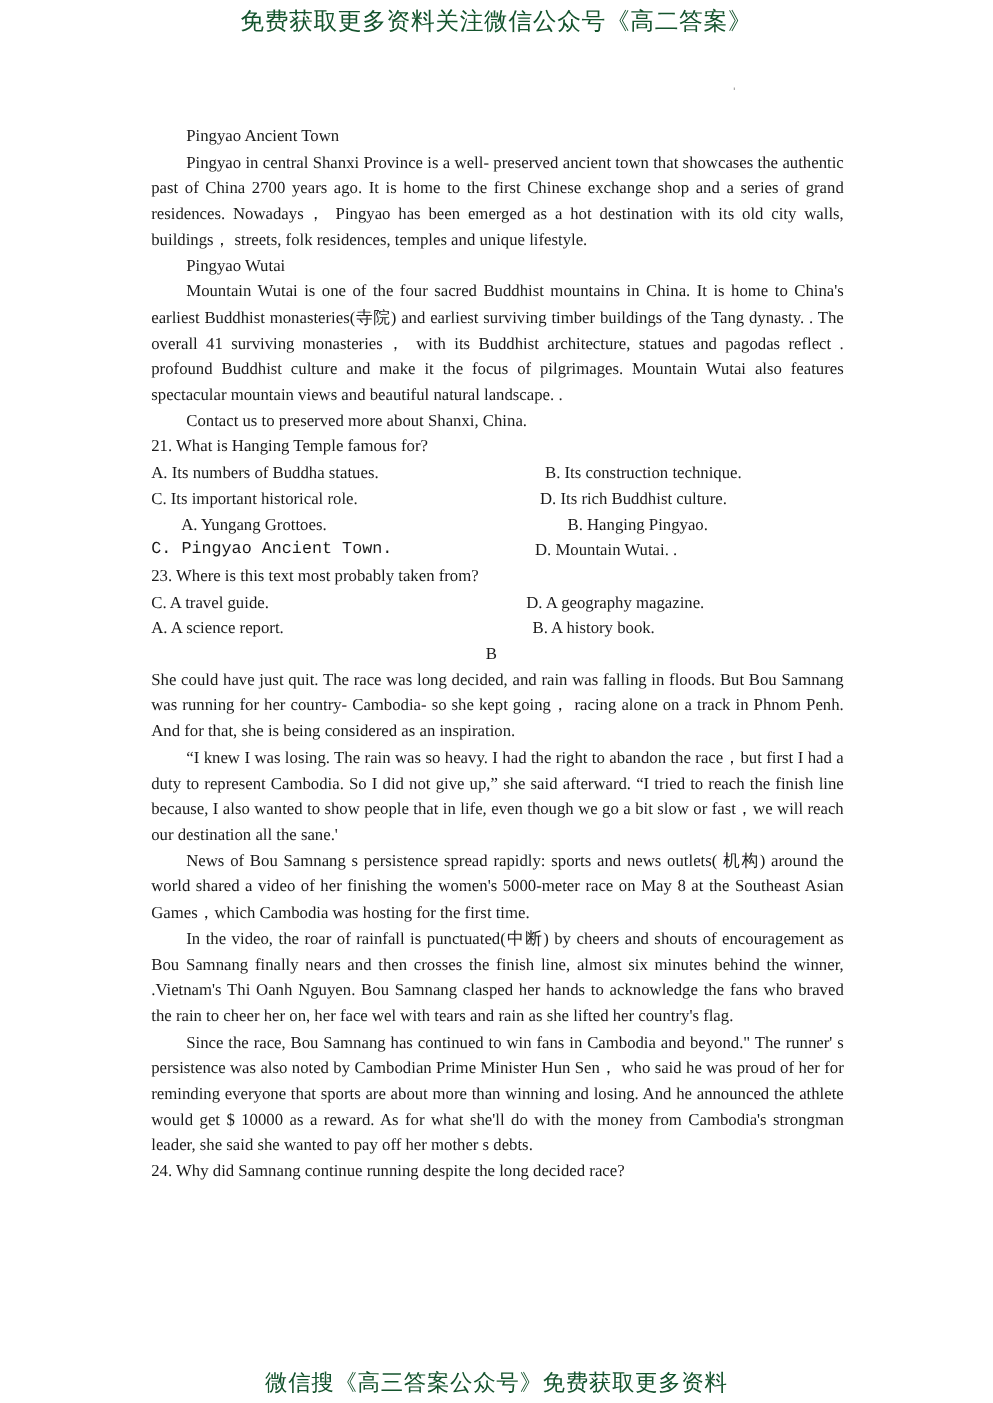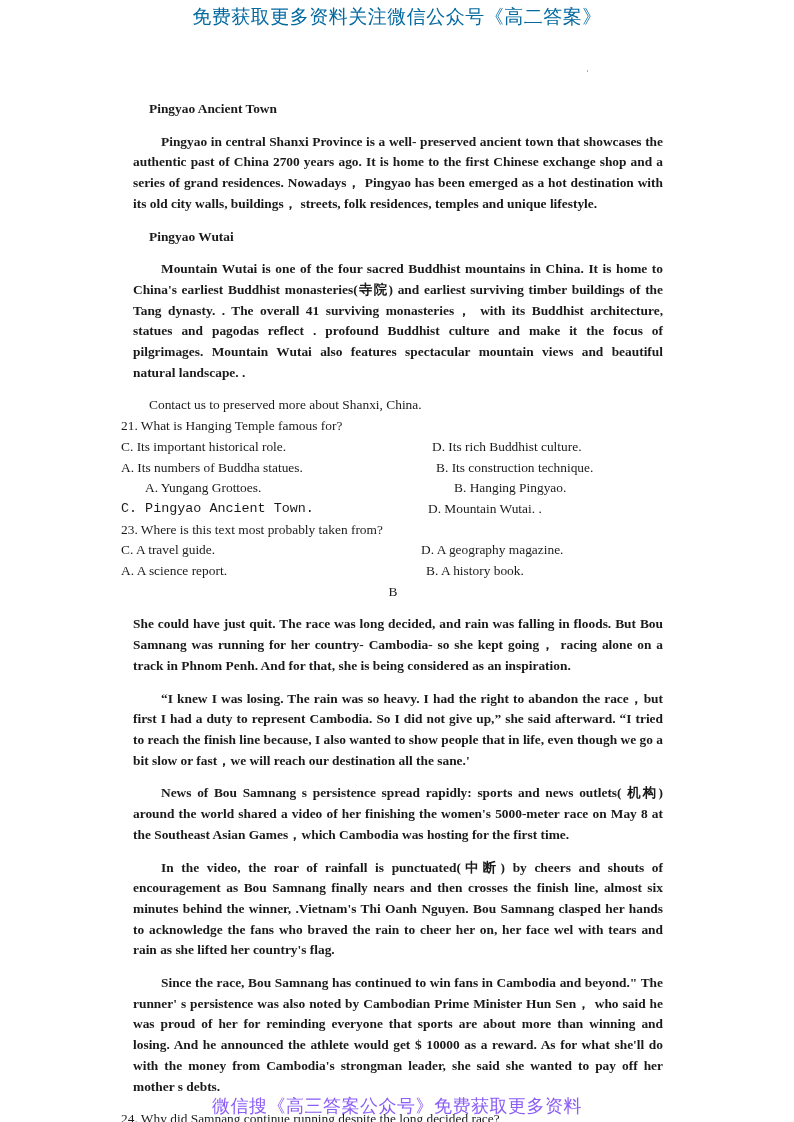"免费获取更多资料关注微信公众号《高二答案》" .watermark-top { color: #0369a1 -> #14532d }
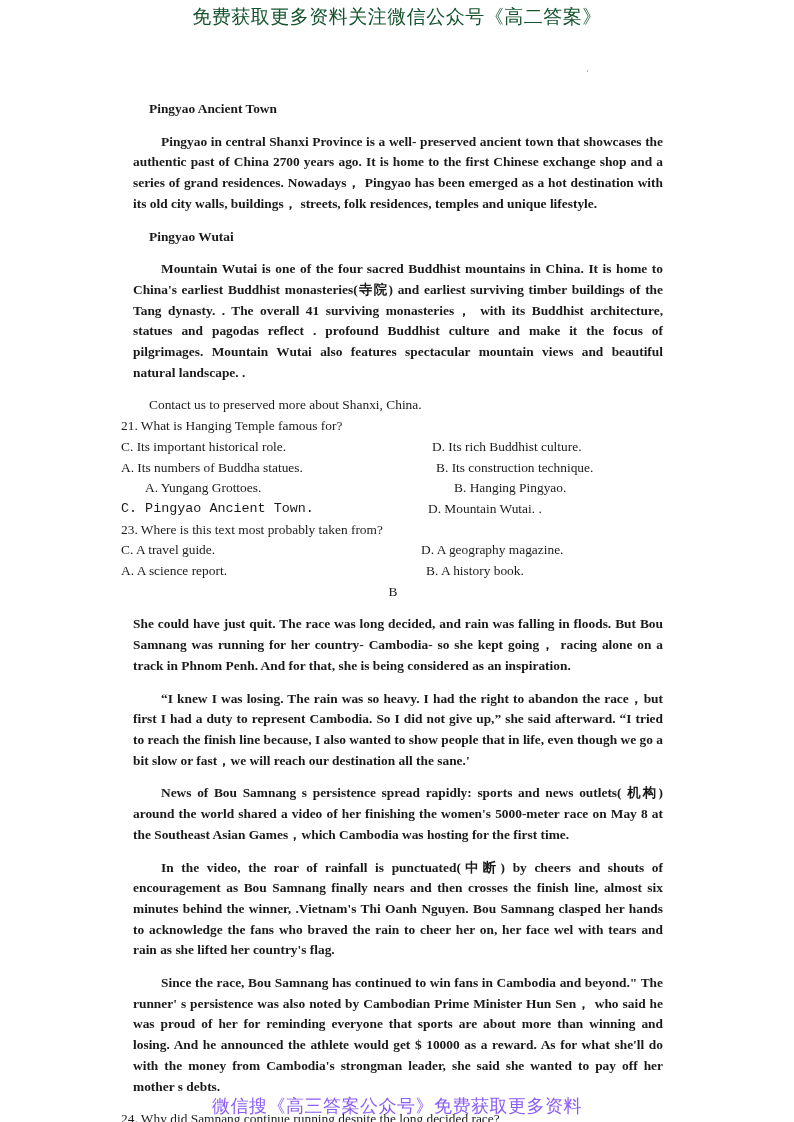"Pingyao Ancient Town" .heading { font-weight: bold -> normal }
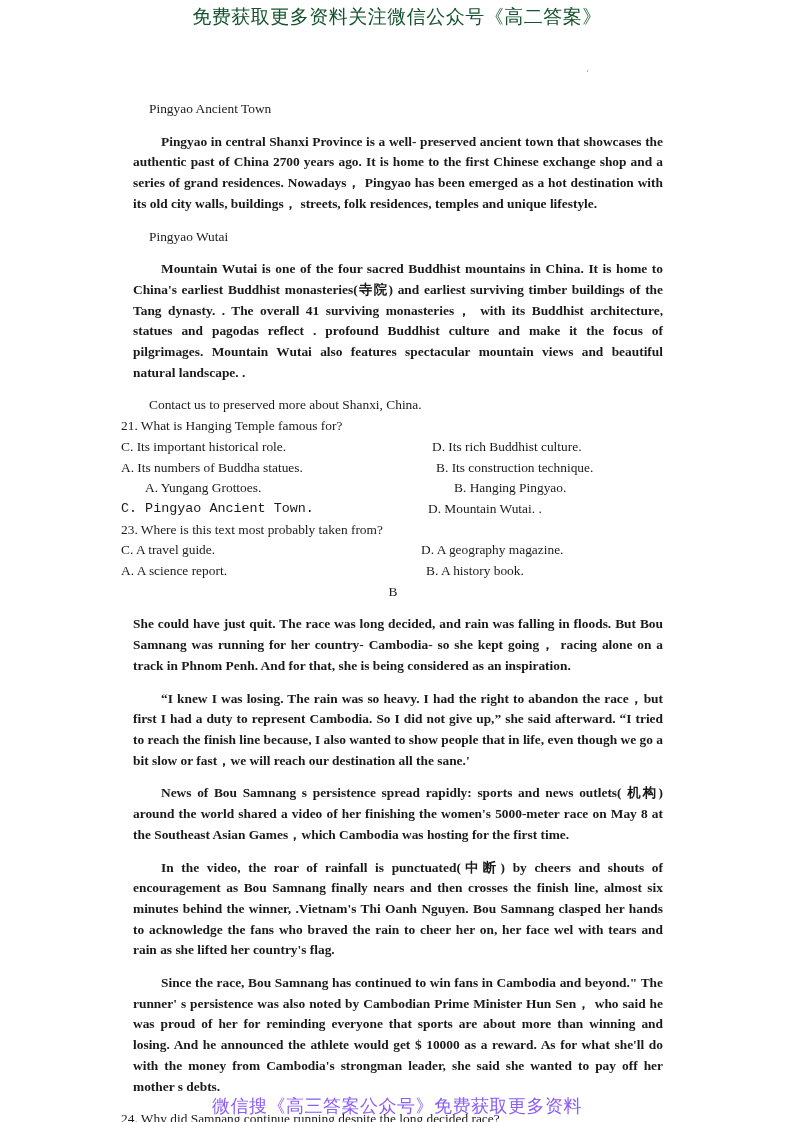"Pingyao in central Shanxi Province" .para p { font-weight: bold -> none; margin: 12px -> 0 }
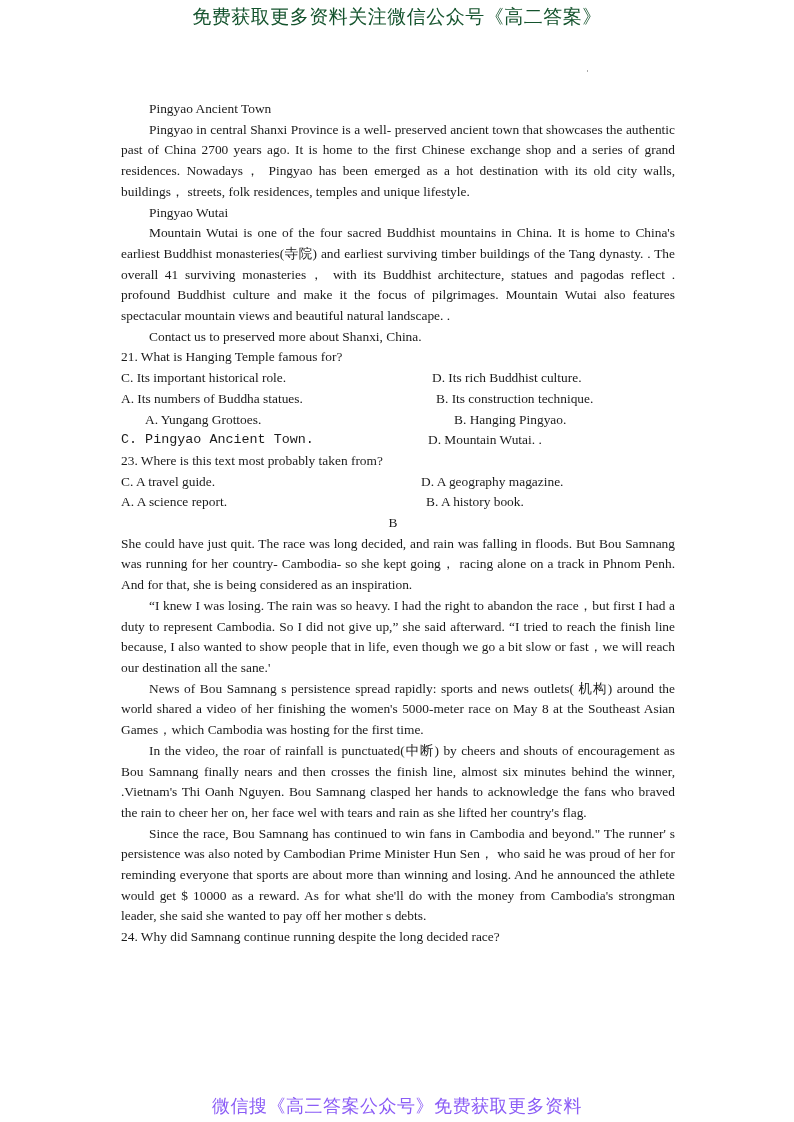"C. Its important historical role." div.opt-row { order: before "A. Its numbers of Buddha" -> after "A. Its numbers of Buddha" }
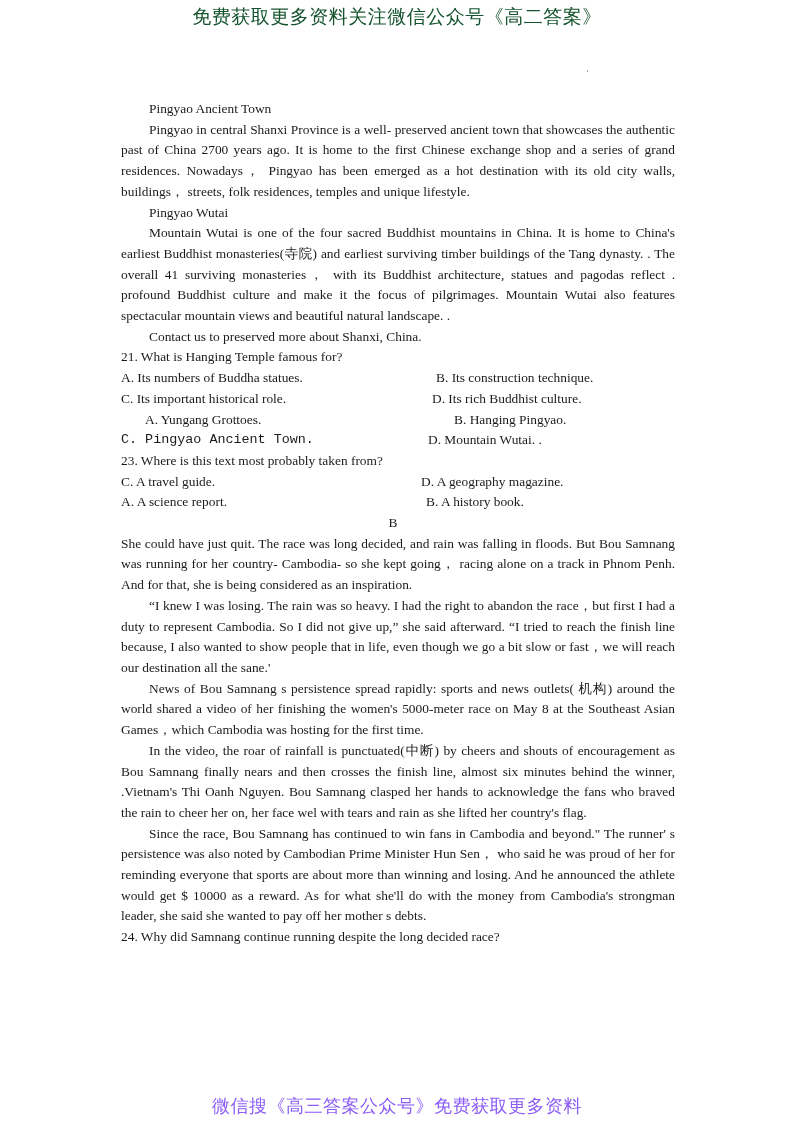"微信搜《高三答案公众号》免费获取更多资料" .watermark-bottom { color: #8b5cf6 -> #14532d }
